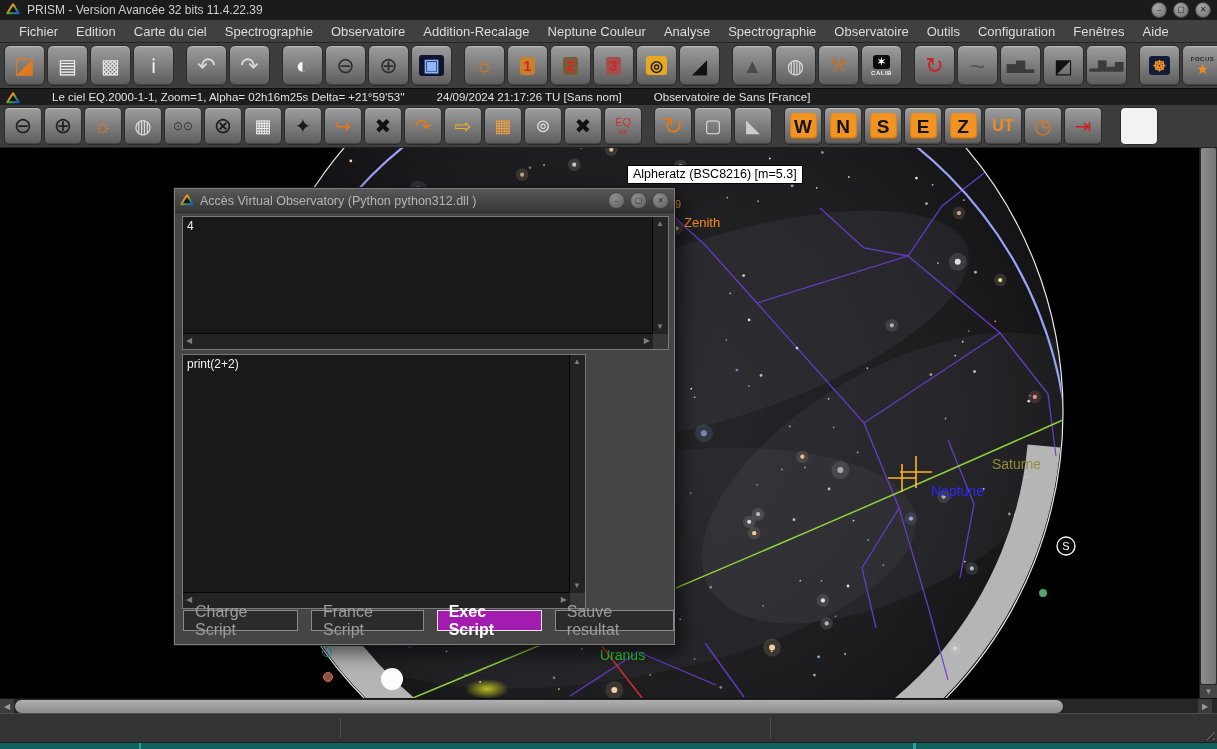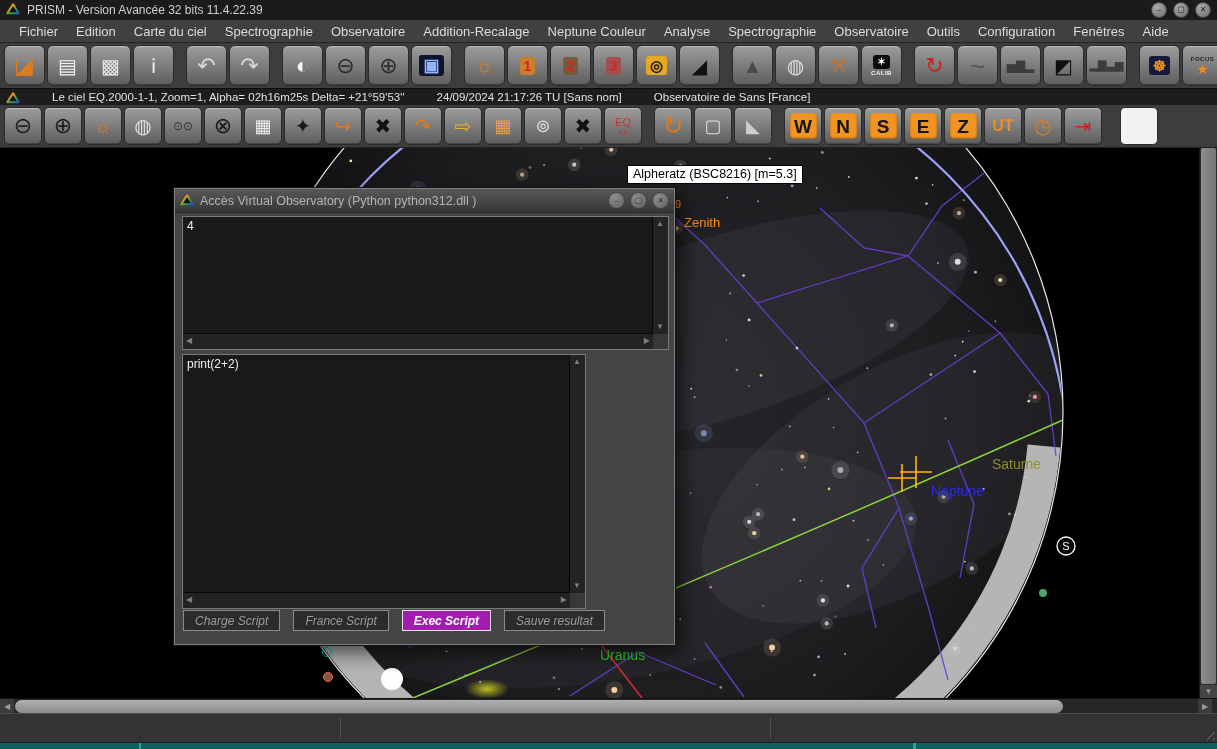"Charge Script" .dlg-btn { font-size: 12px -> 16px; font-style: italic -> none }
